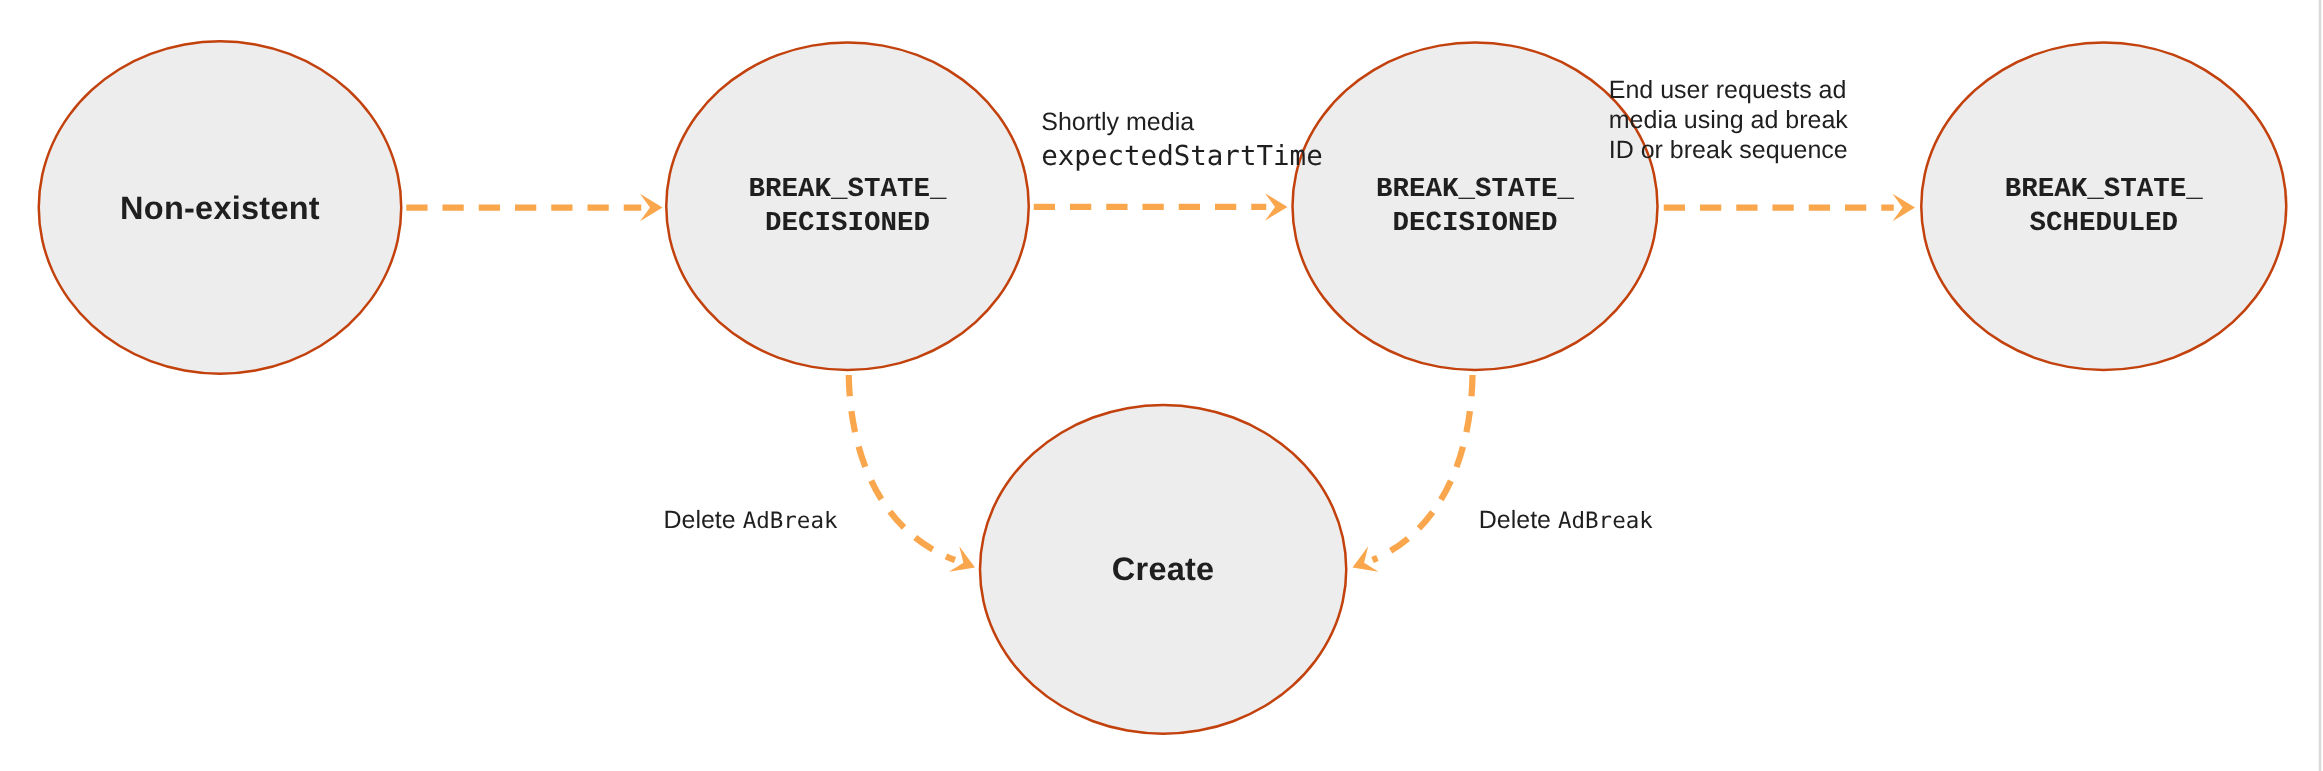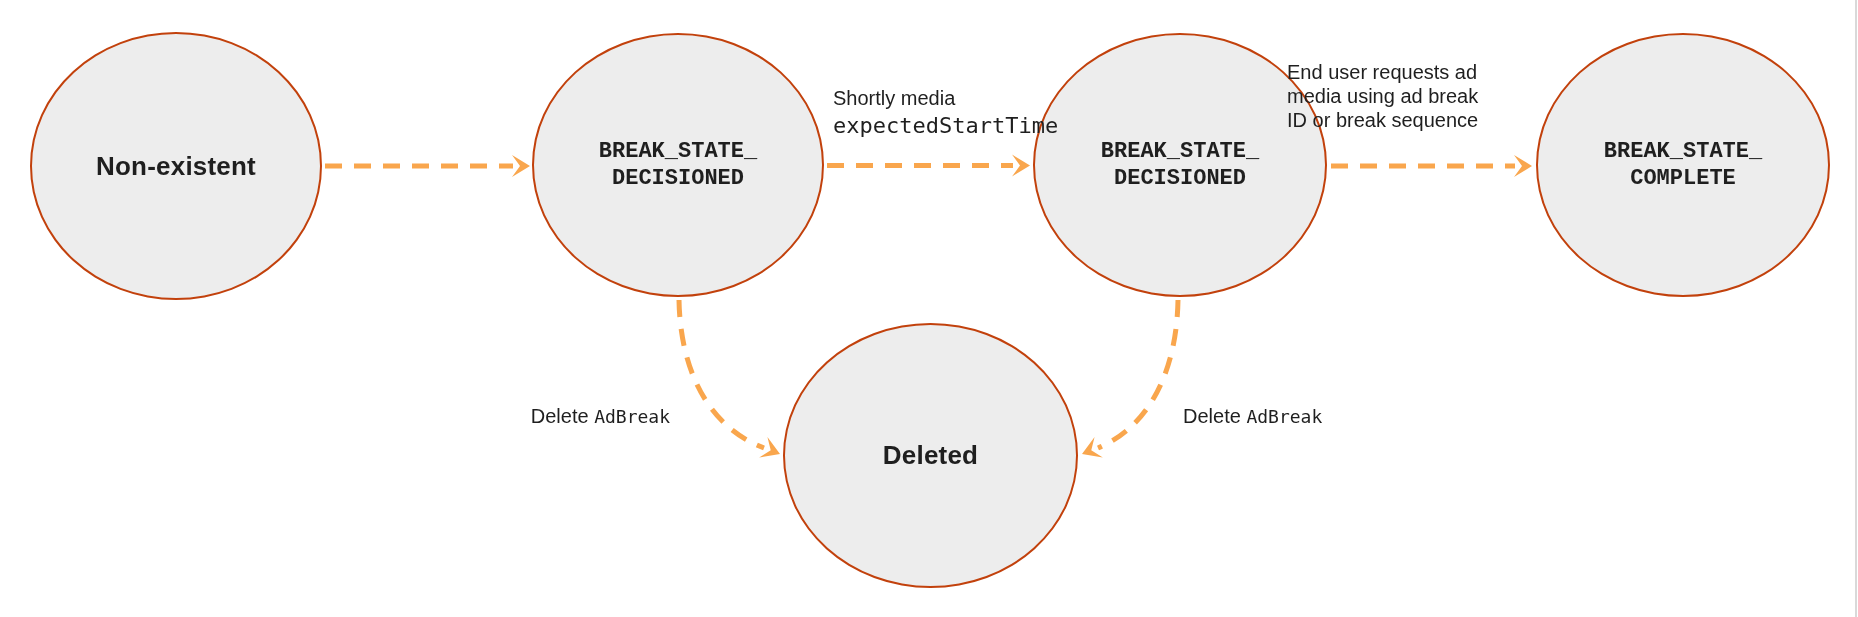"COMPLETE" div.name-mono { text: COMPLETE -> SCHEDULED }
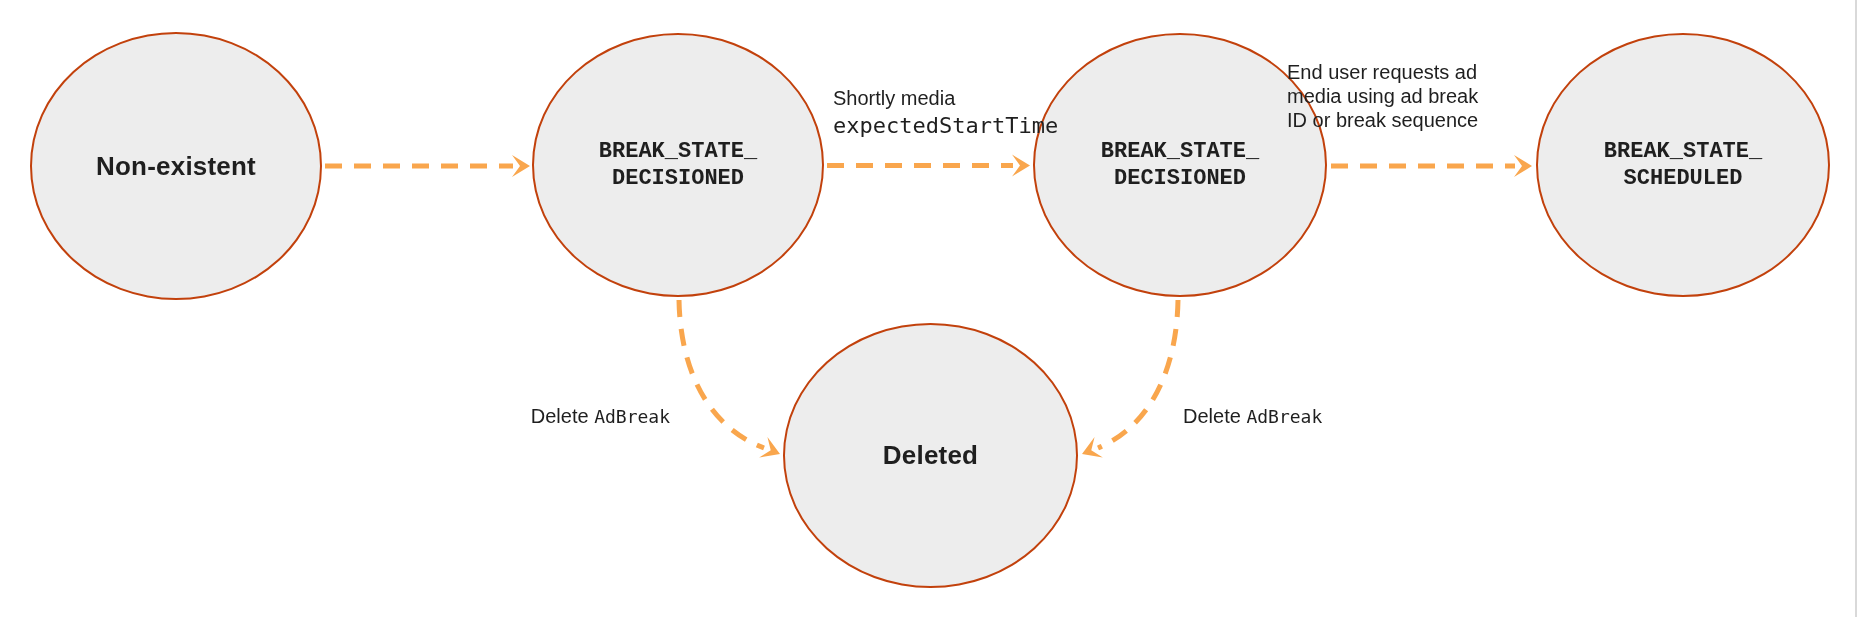"Deleted" div.name-sans { text: Deleted -> Create }
